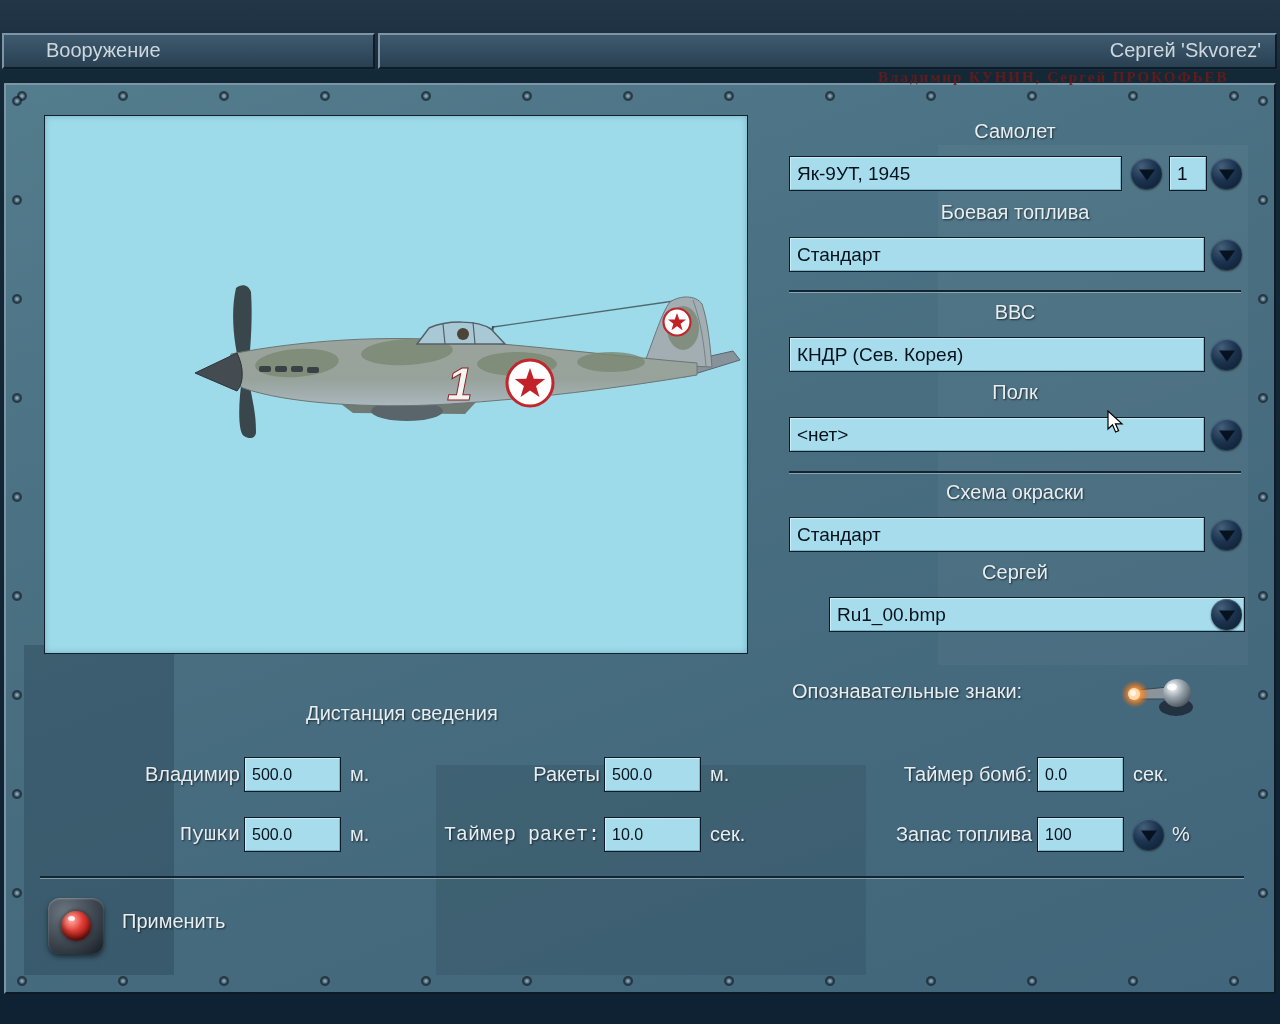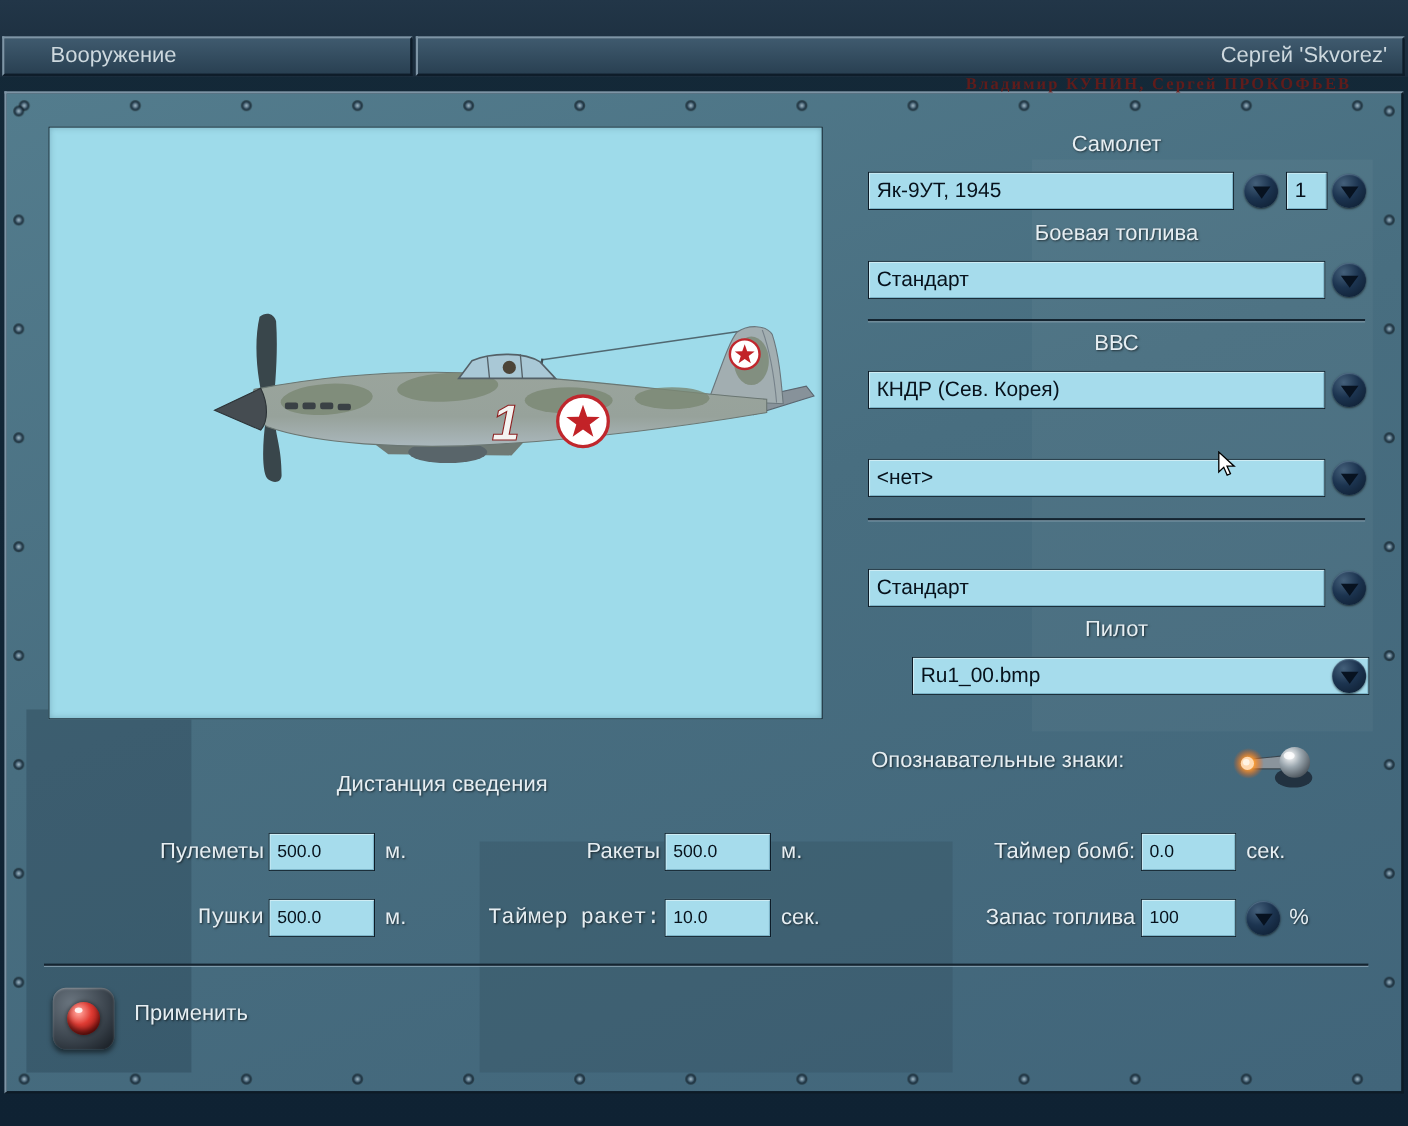"Полк" div.lbl { html: none -> <div>Полк</div> }
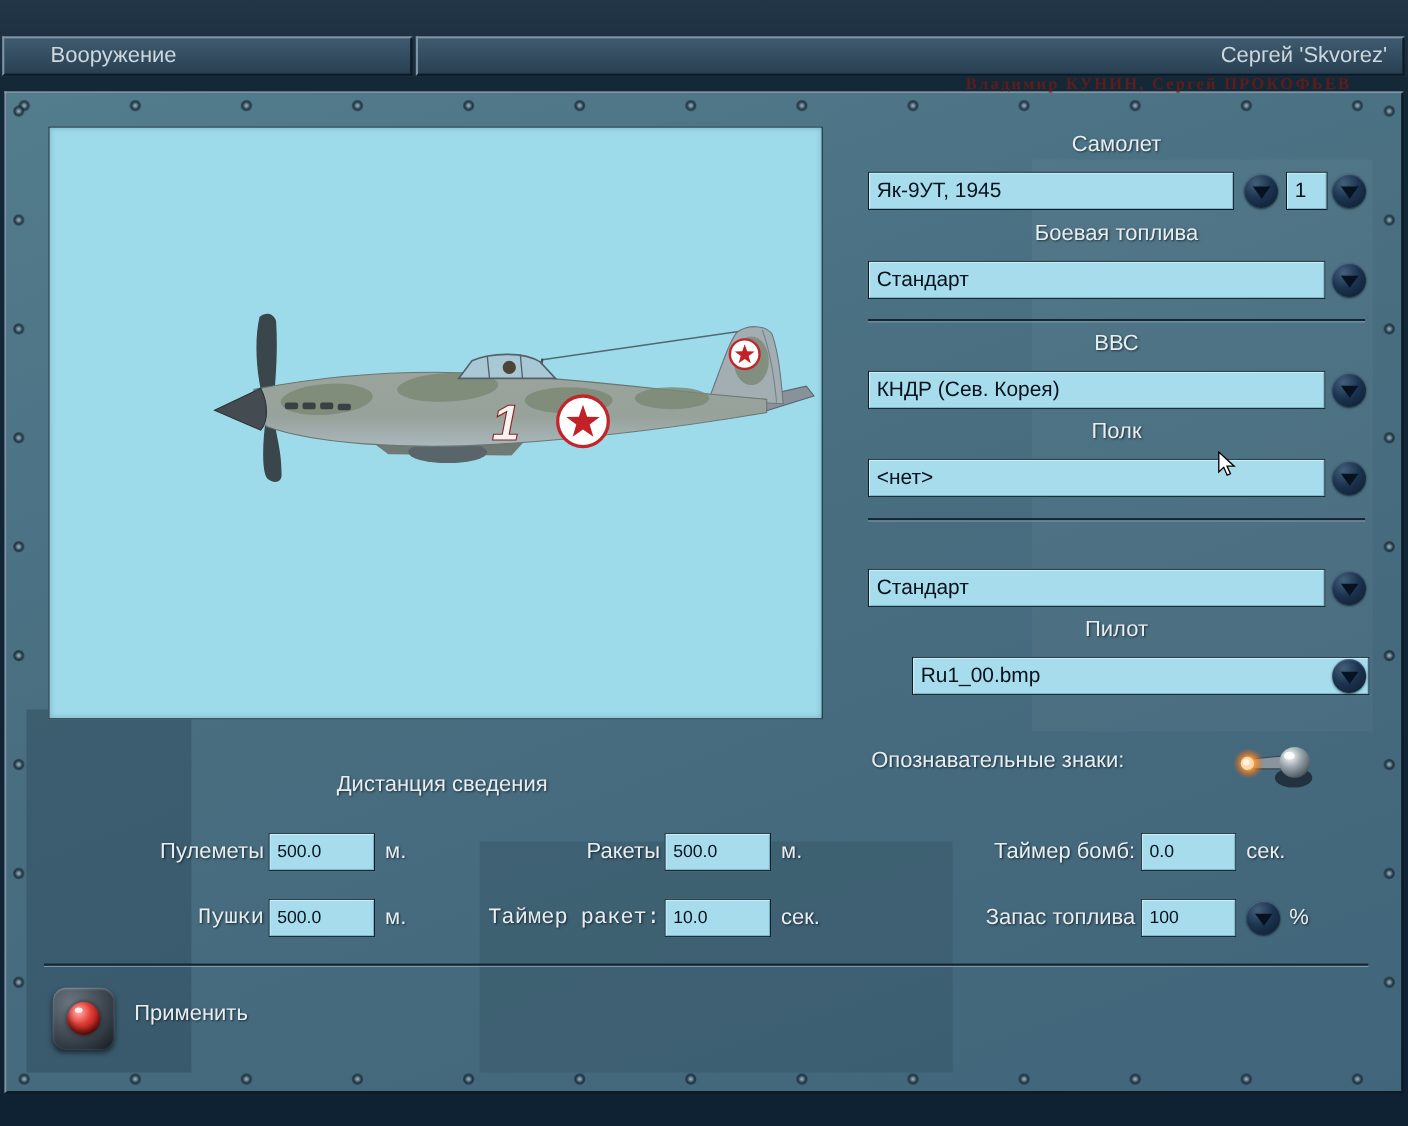"Схема окраски" div.lbl { html: none -> <div>Схема окраски</div> }
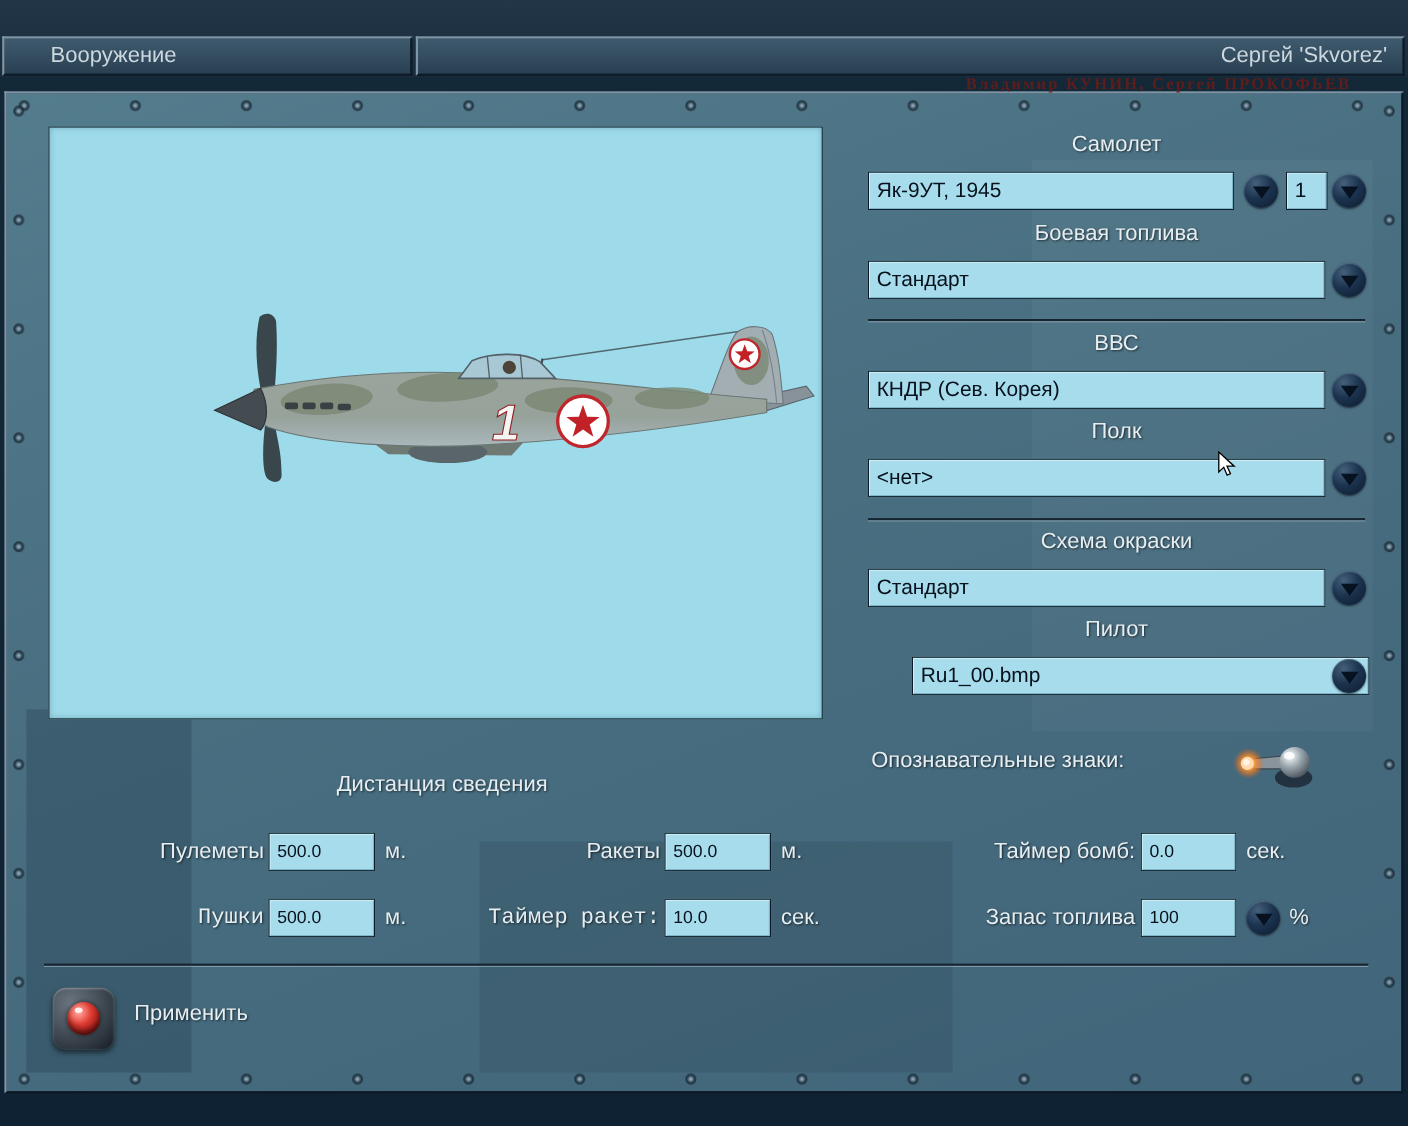"Пилот" div.lbl { text: Пилот -> Сергей }
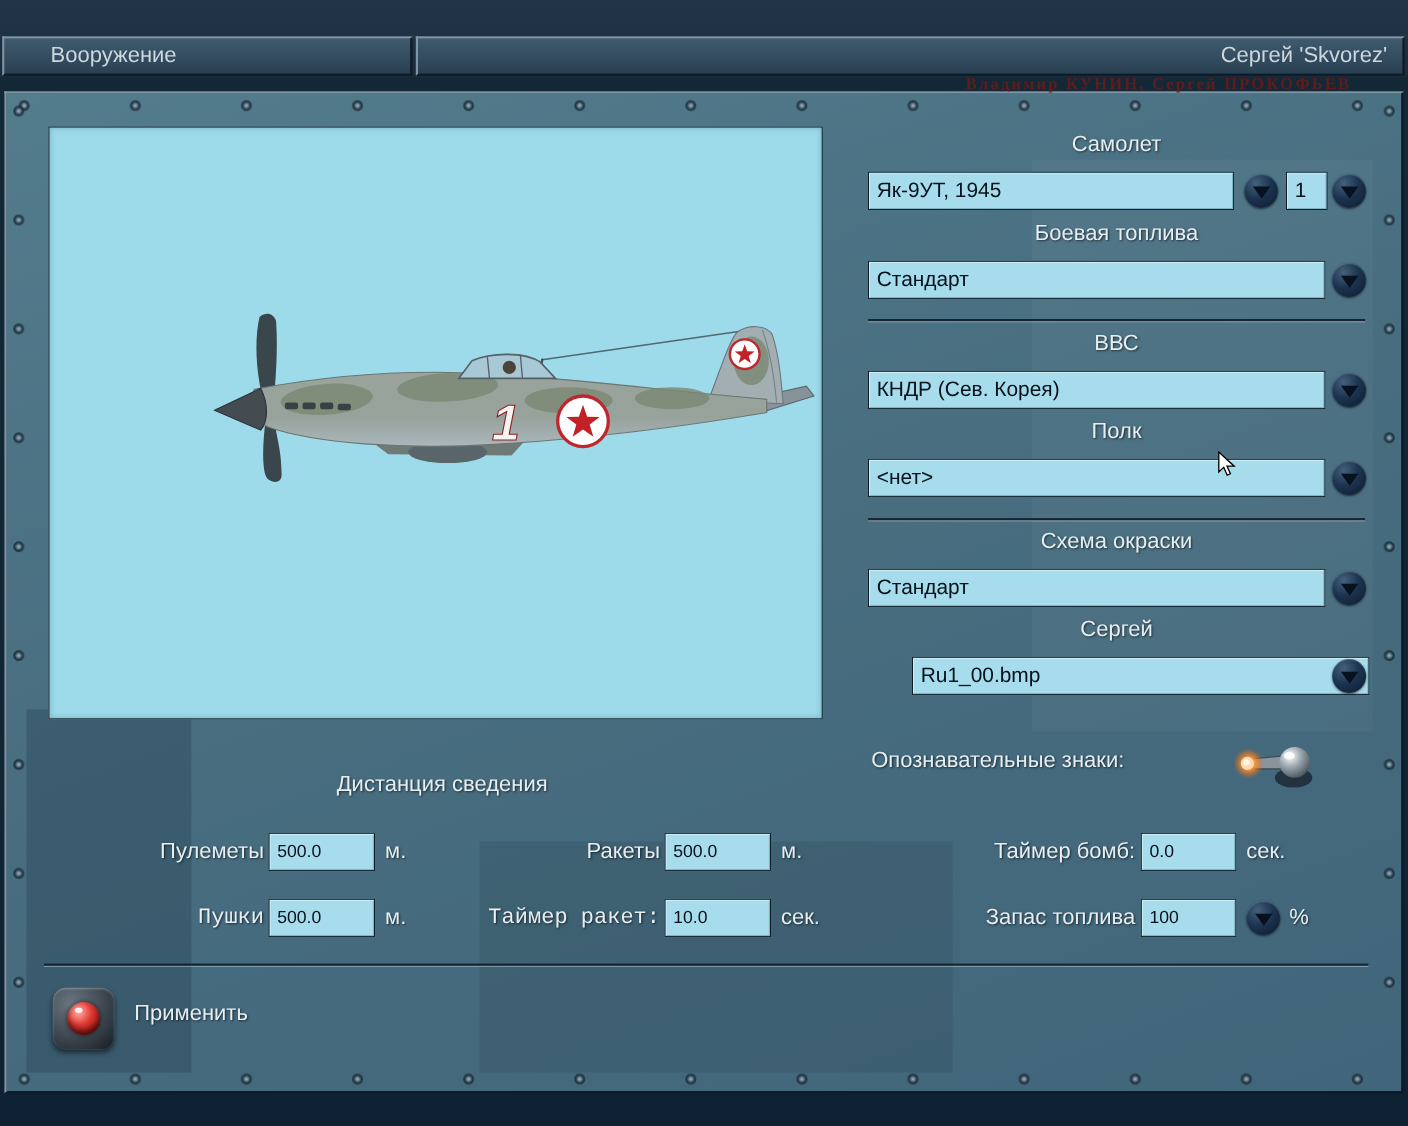"Пулеметы" div.lbl { text: Пулеметы -> Владимир }
